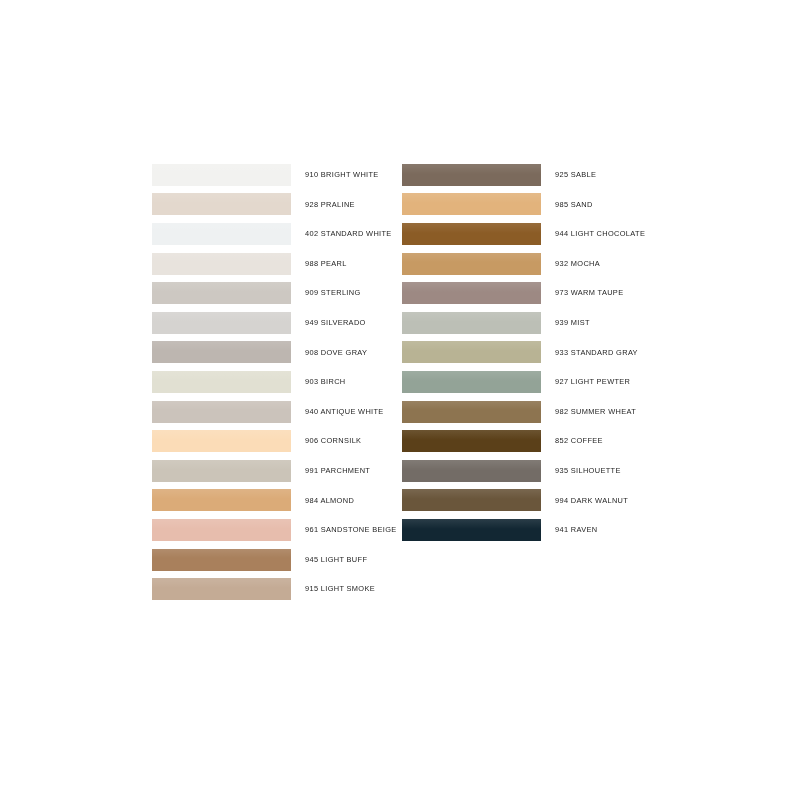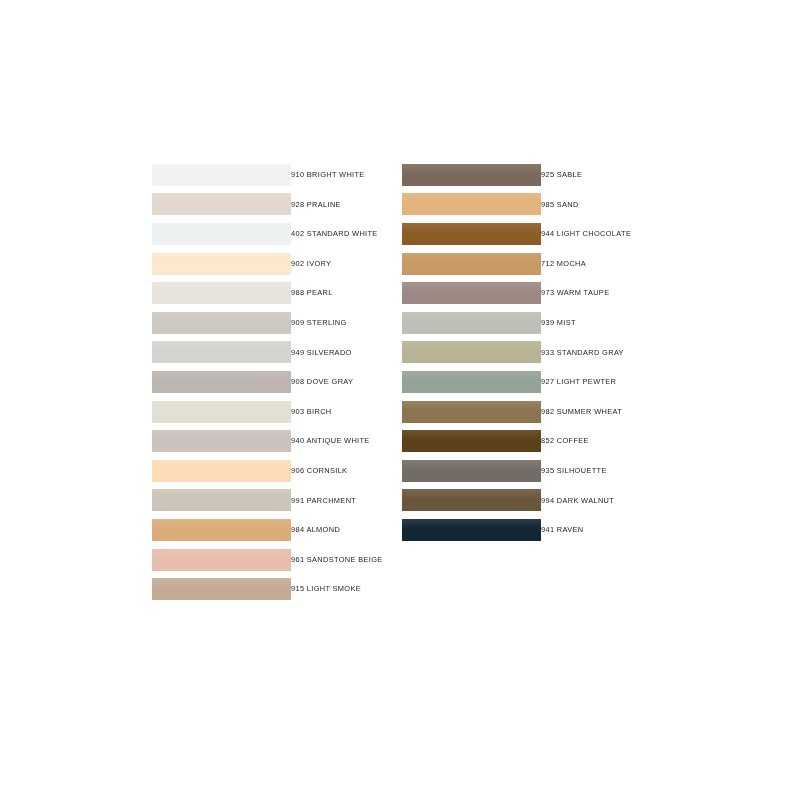"910 BRIGHT WHITE" .swatch-label { padding-left: none -> 14px }
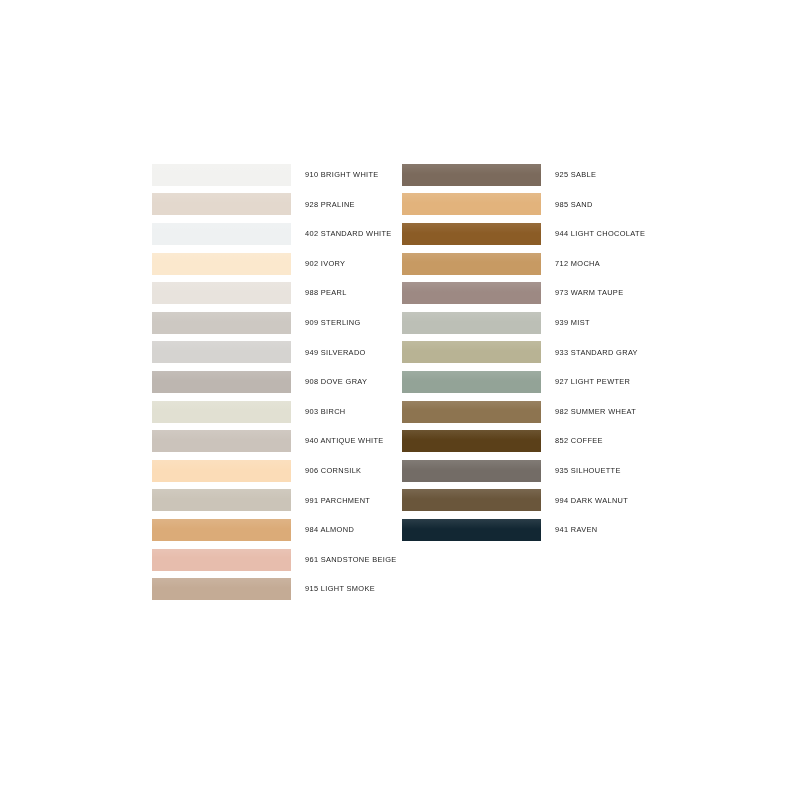"902 IVORY" div.swatch-row { html: <div> <div></div> <div>902 IVORY</div> </div> -> none }
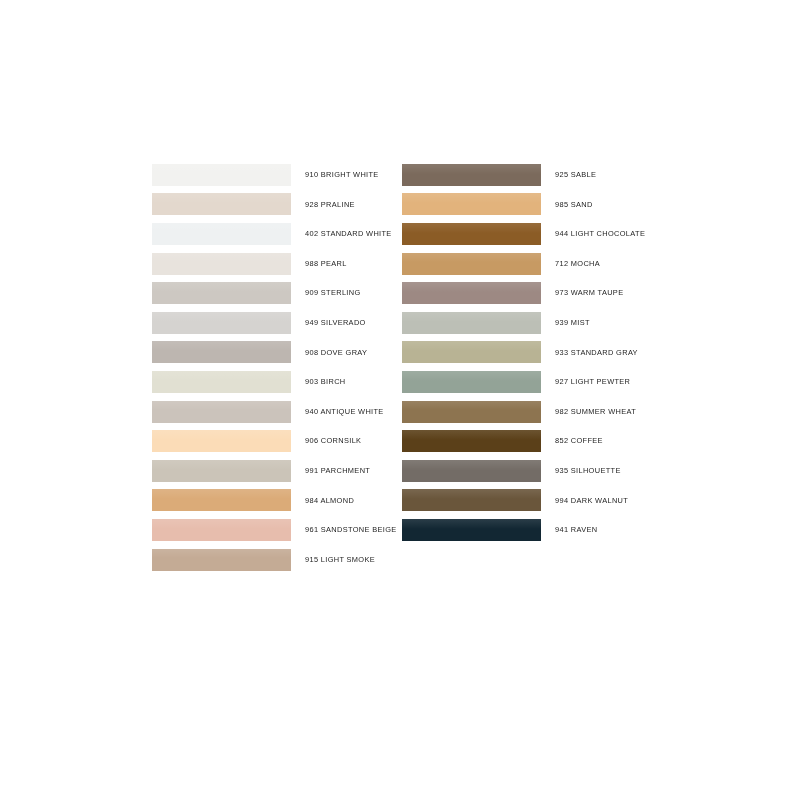"712 MOCHA" div.swatch-label { text: 712 -> 932 }
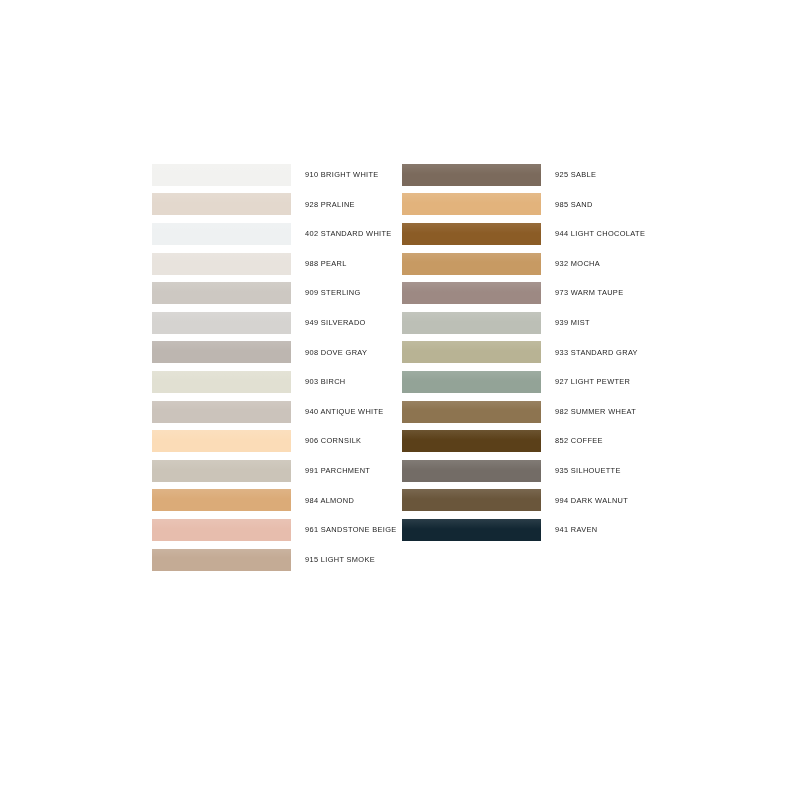"945 LIGHT BUFF" div.swatch-row { html: none -> <div> <div></div> <div>945 LIGHT BUFF</div> </div> }
